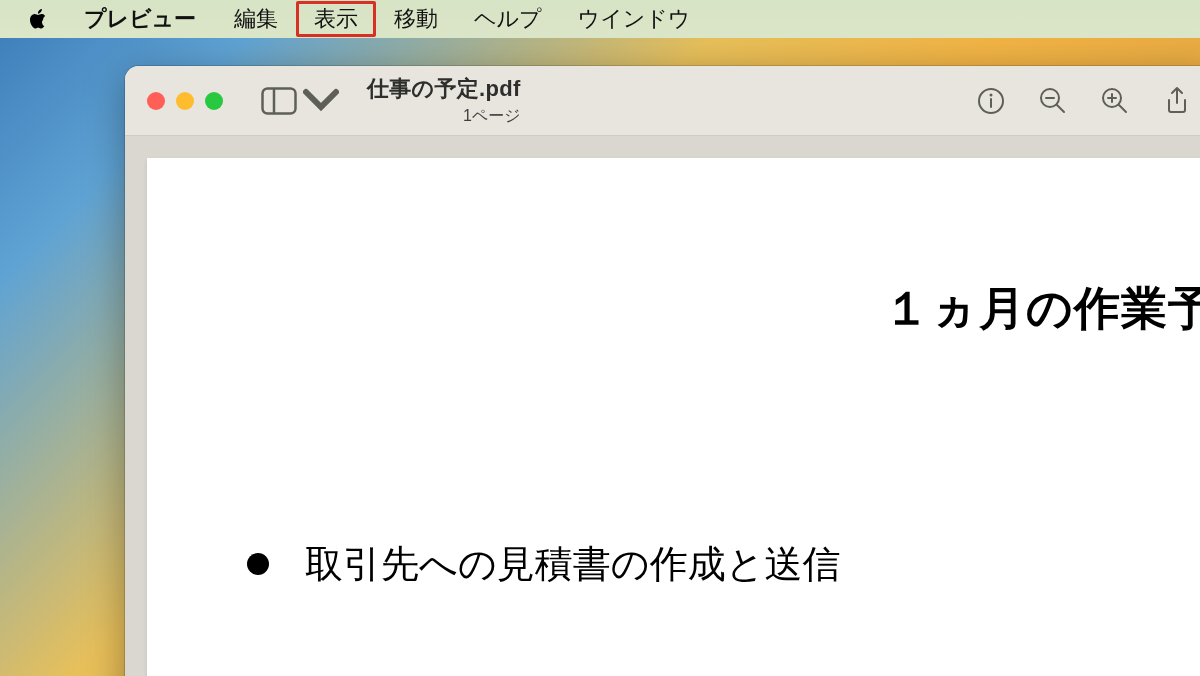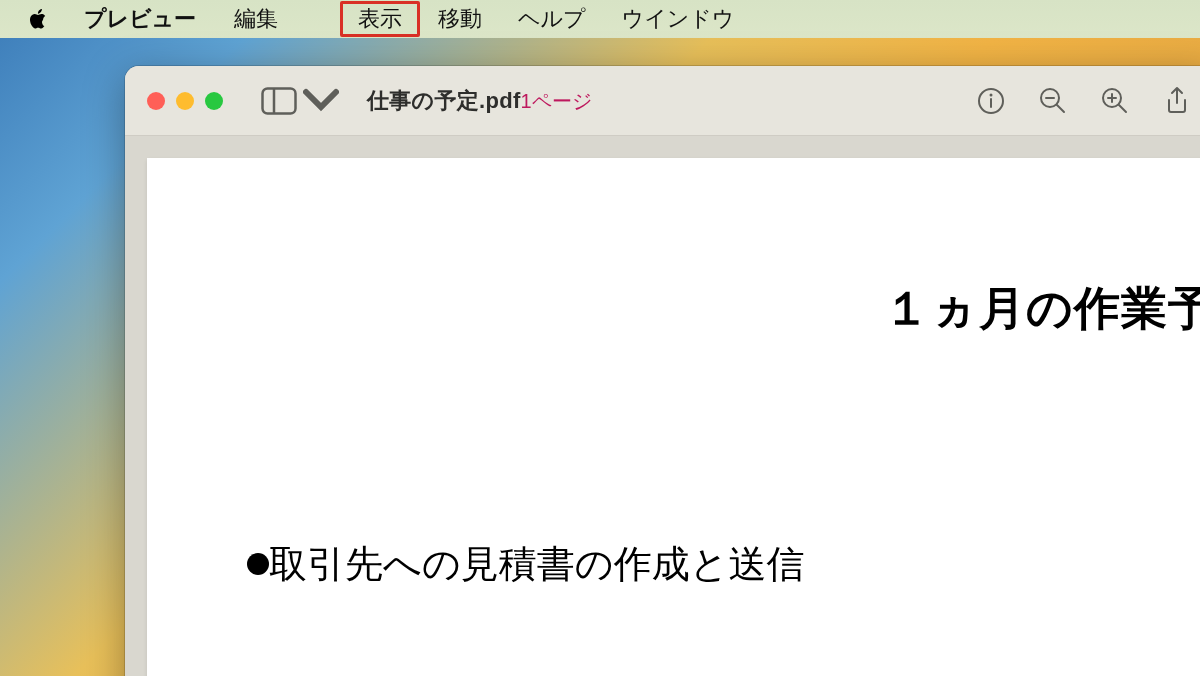"表示" .menubar .menu-item.highlight { margin-left: 44px -> none }
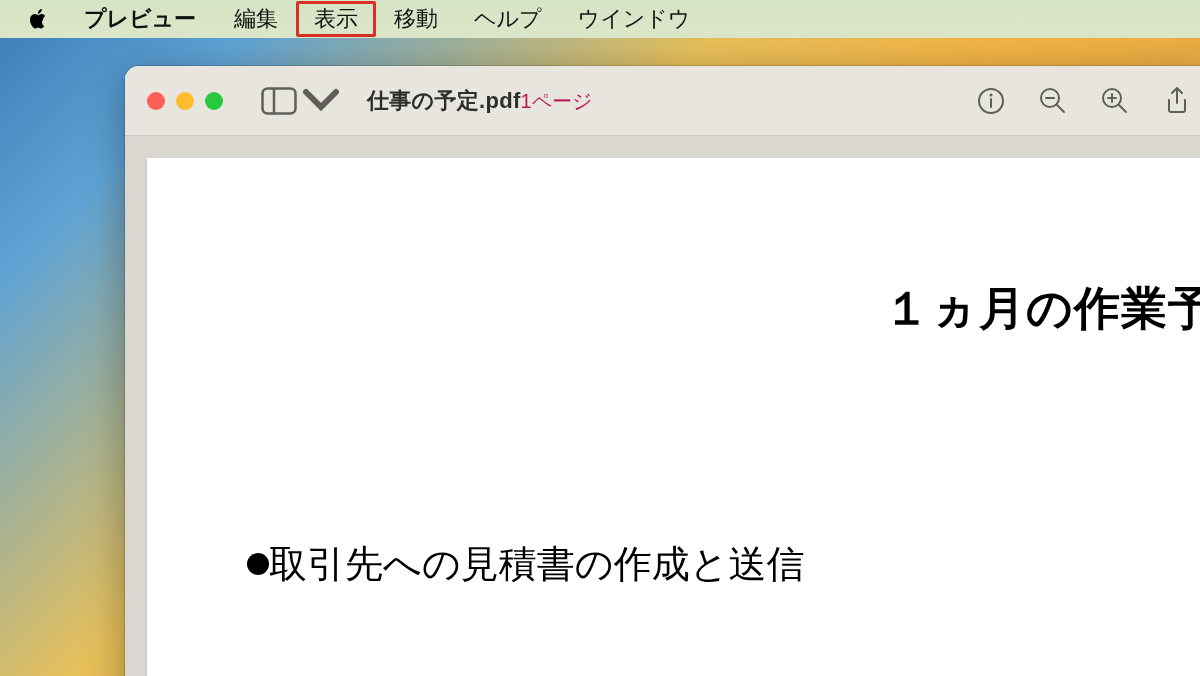"仕事の予定.pdf" .title-group { flex-direction: row -> column }
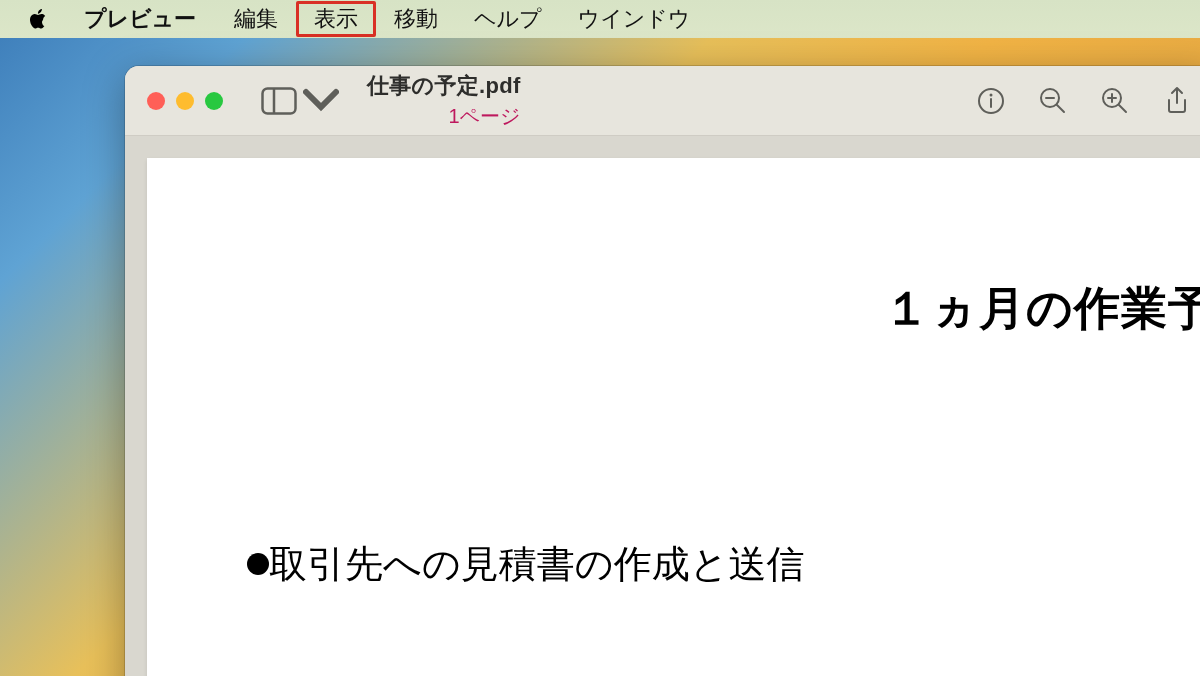"1ページ" .doc-sub { color: #be185d -> #404040; font-size: 20px -> 16px }
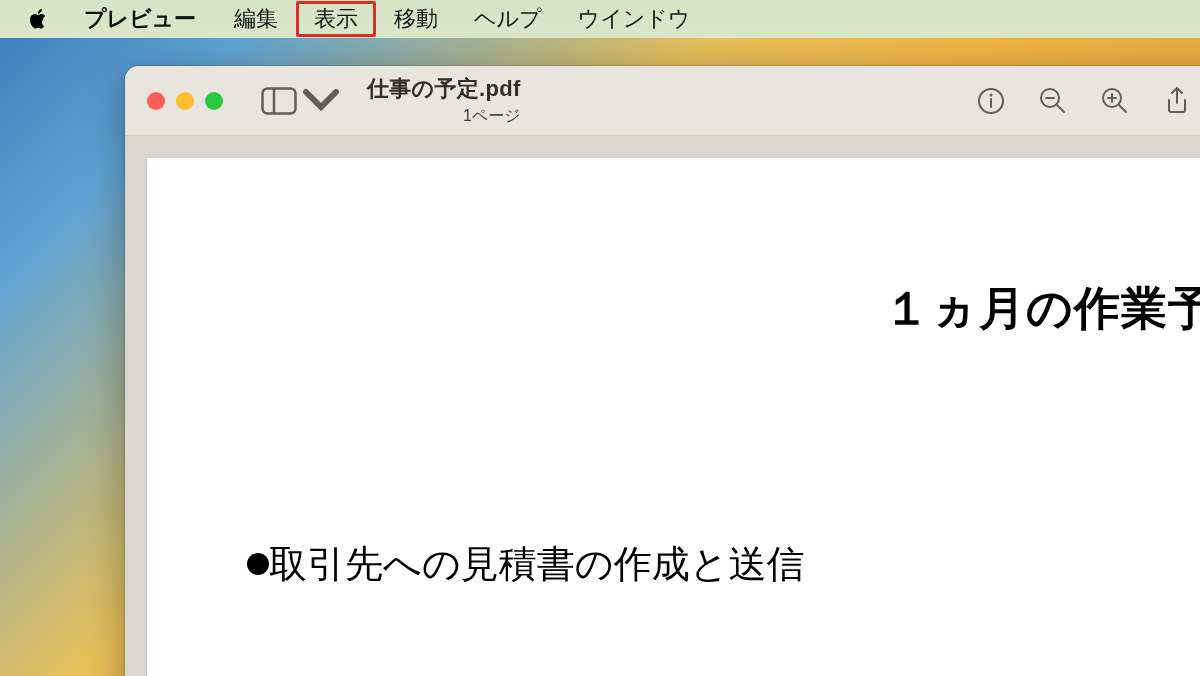"取引先への見積書の作成と送信" .bullet-list .row { gap: none -> 36px }
